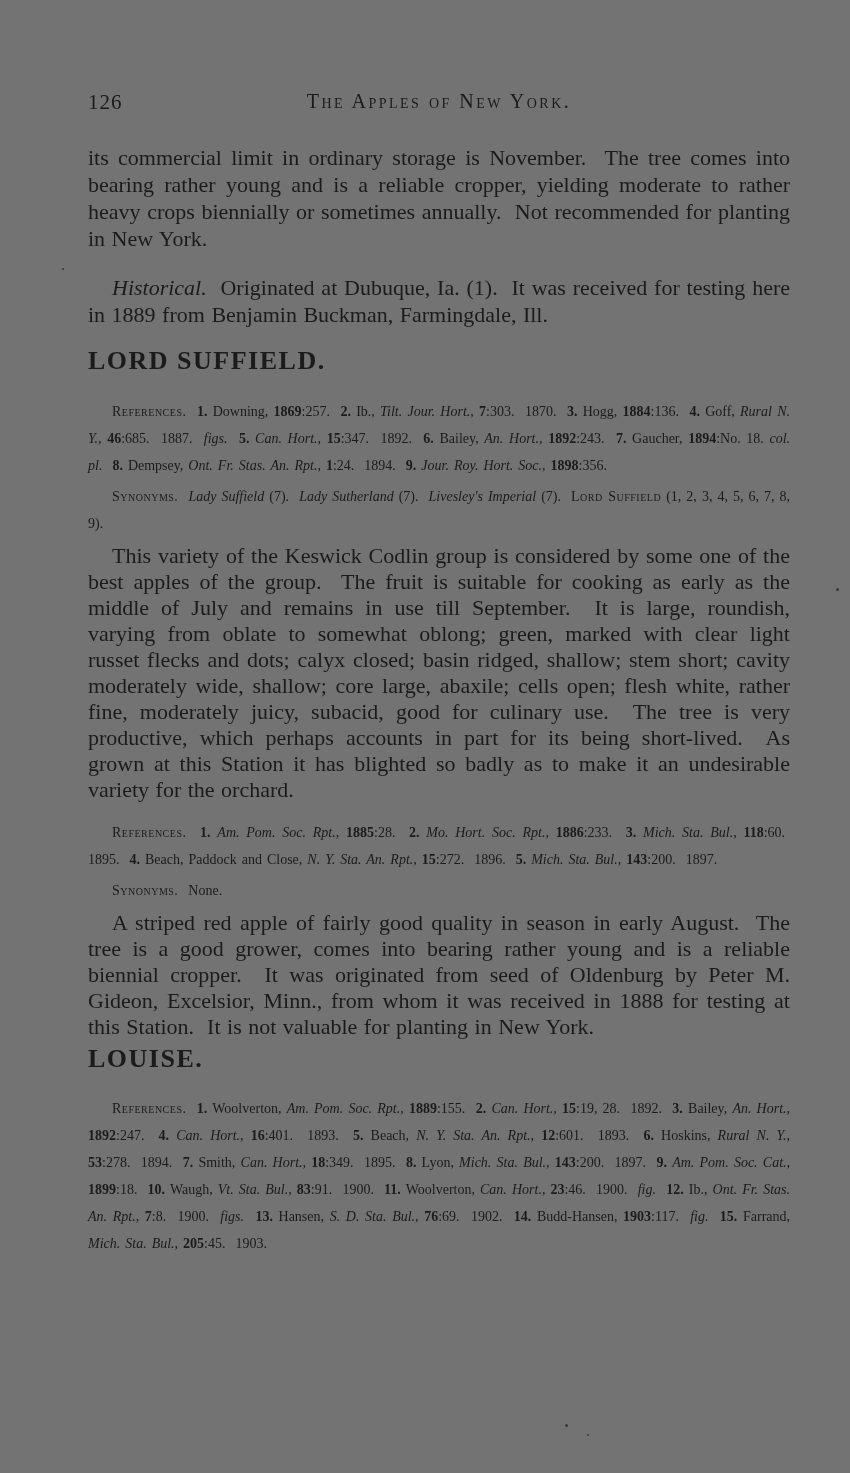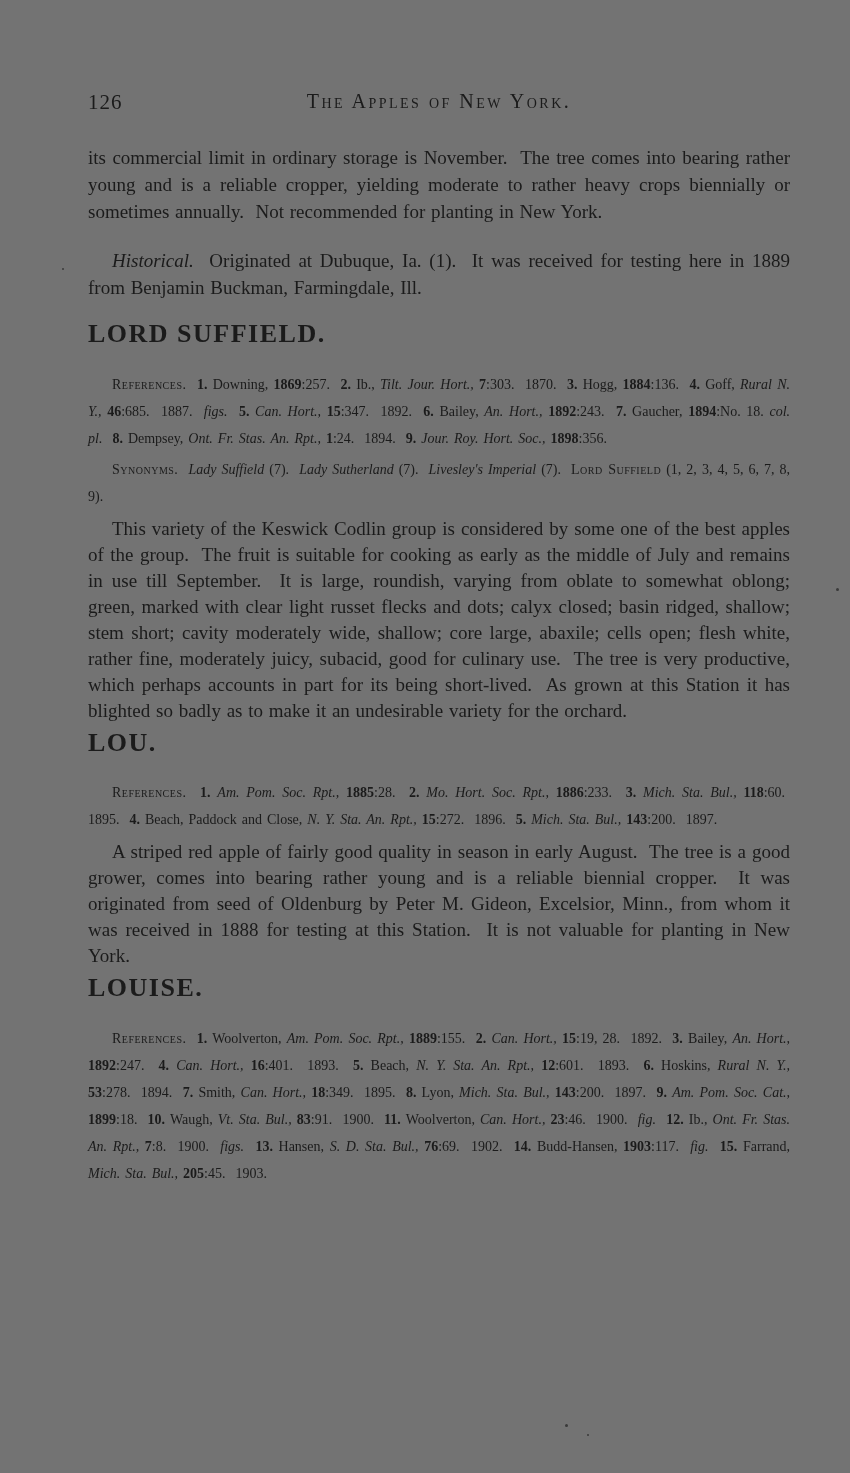"its commercial limit in ordinary" .body-par { font-size: 19px -> 22px }
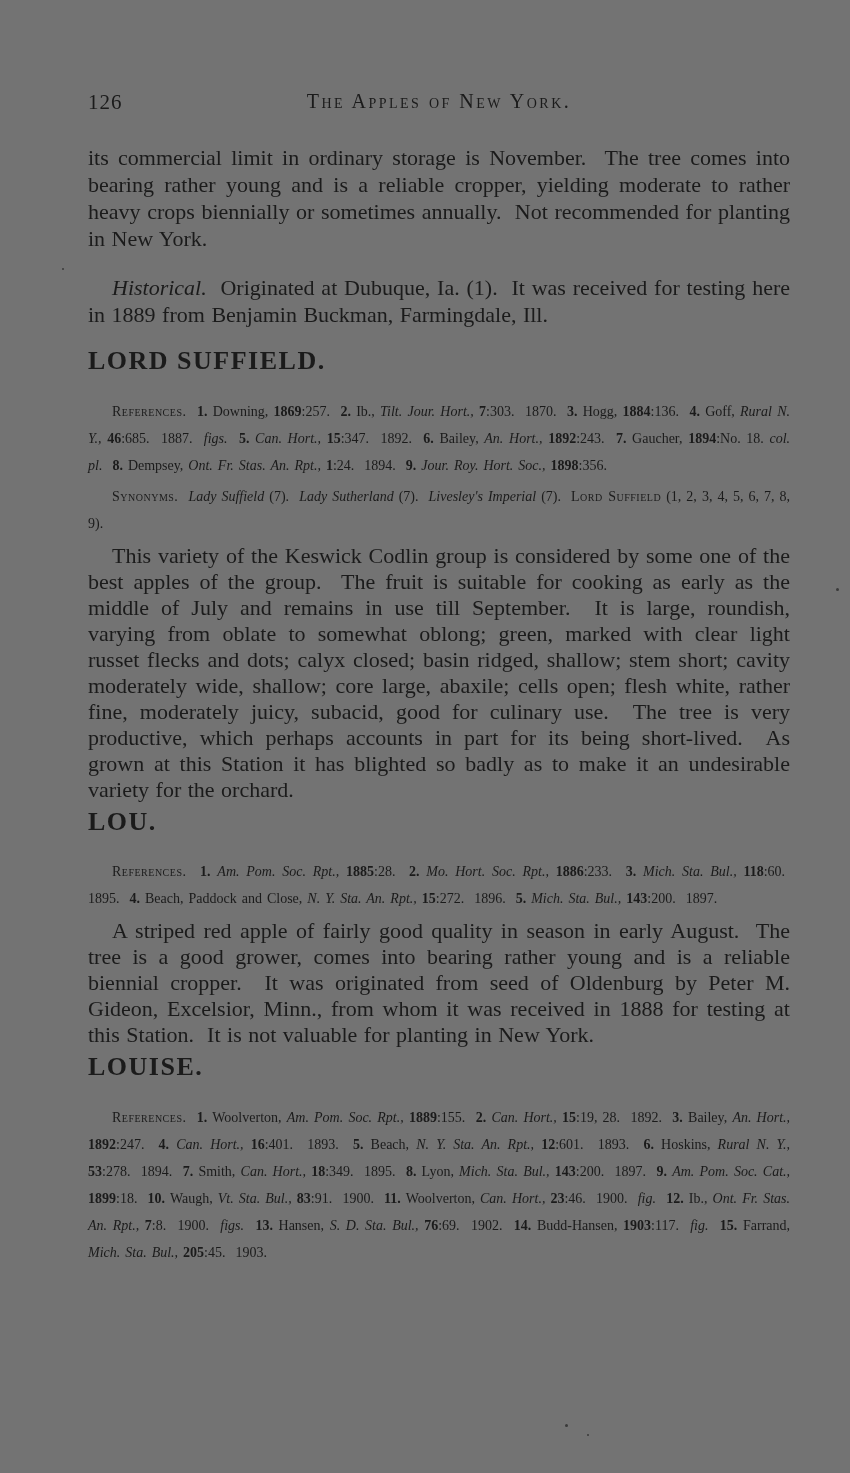"LOU." h2.variety-heading { html: <h2>LOU.</h2> -> none }
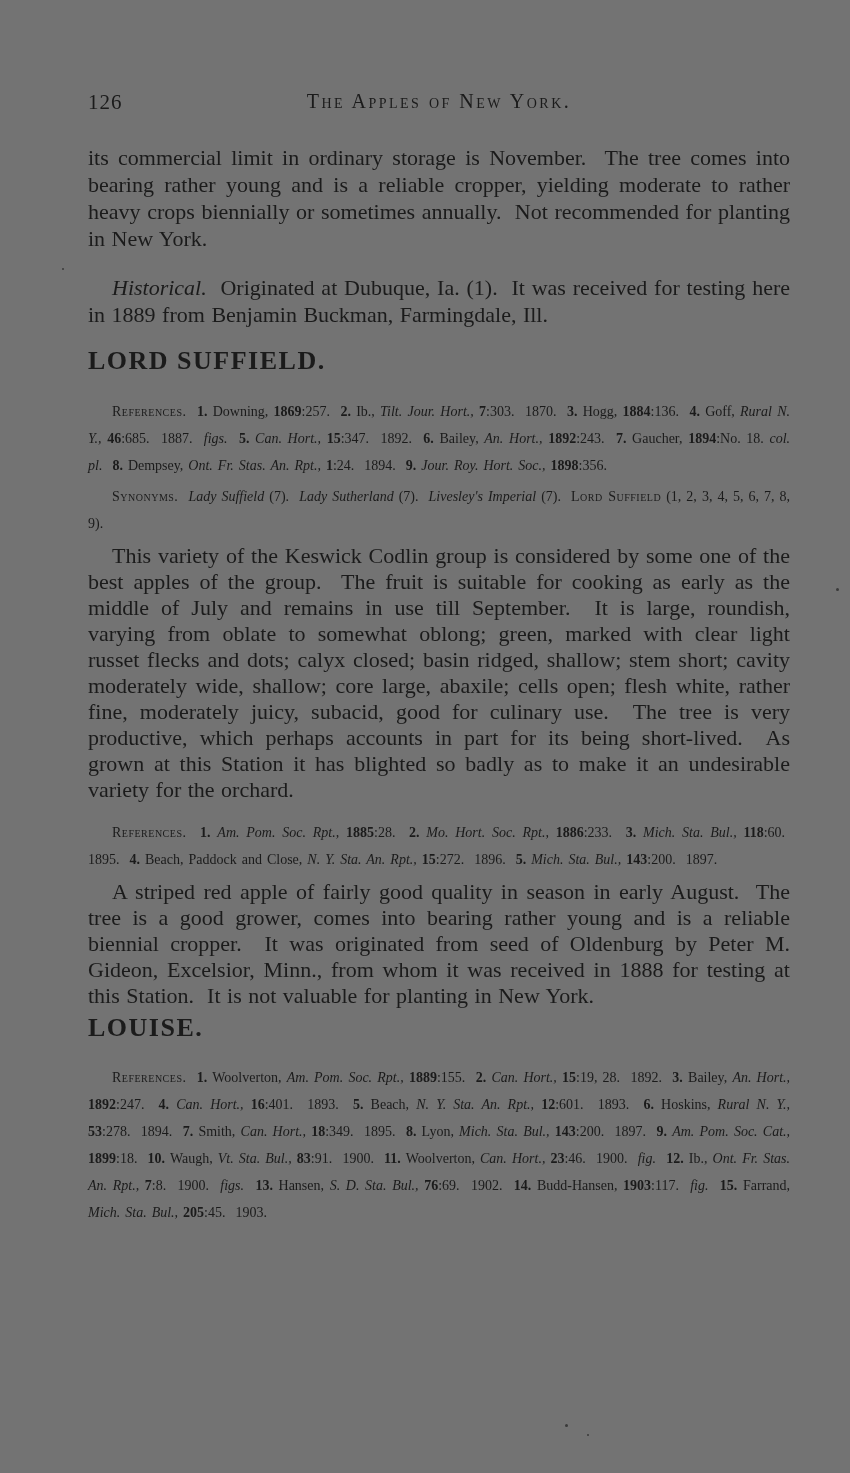"Synonyms. None." p.refs { html: none -> <p><span>Synonyms.</span>&nbsp; None.</p> }
